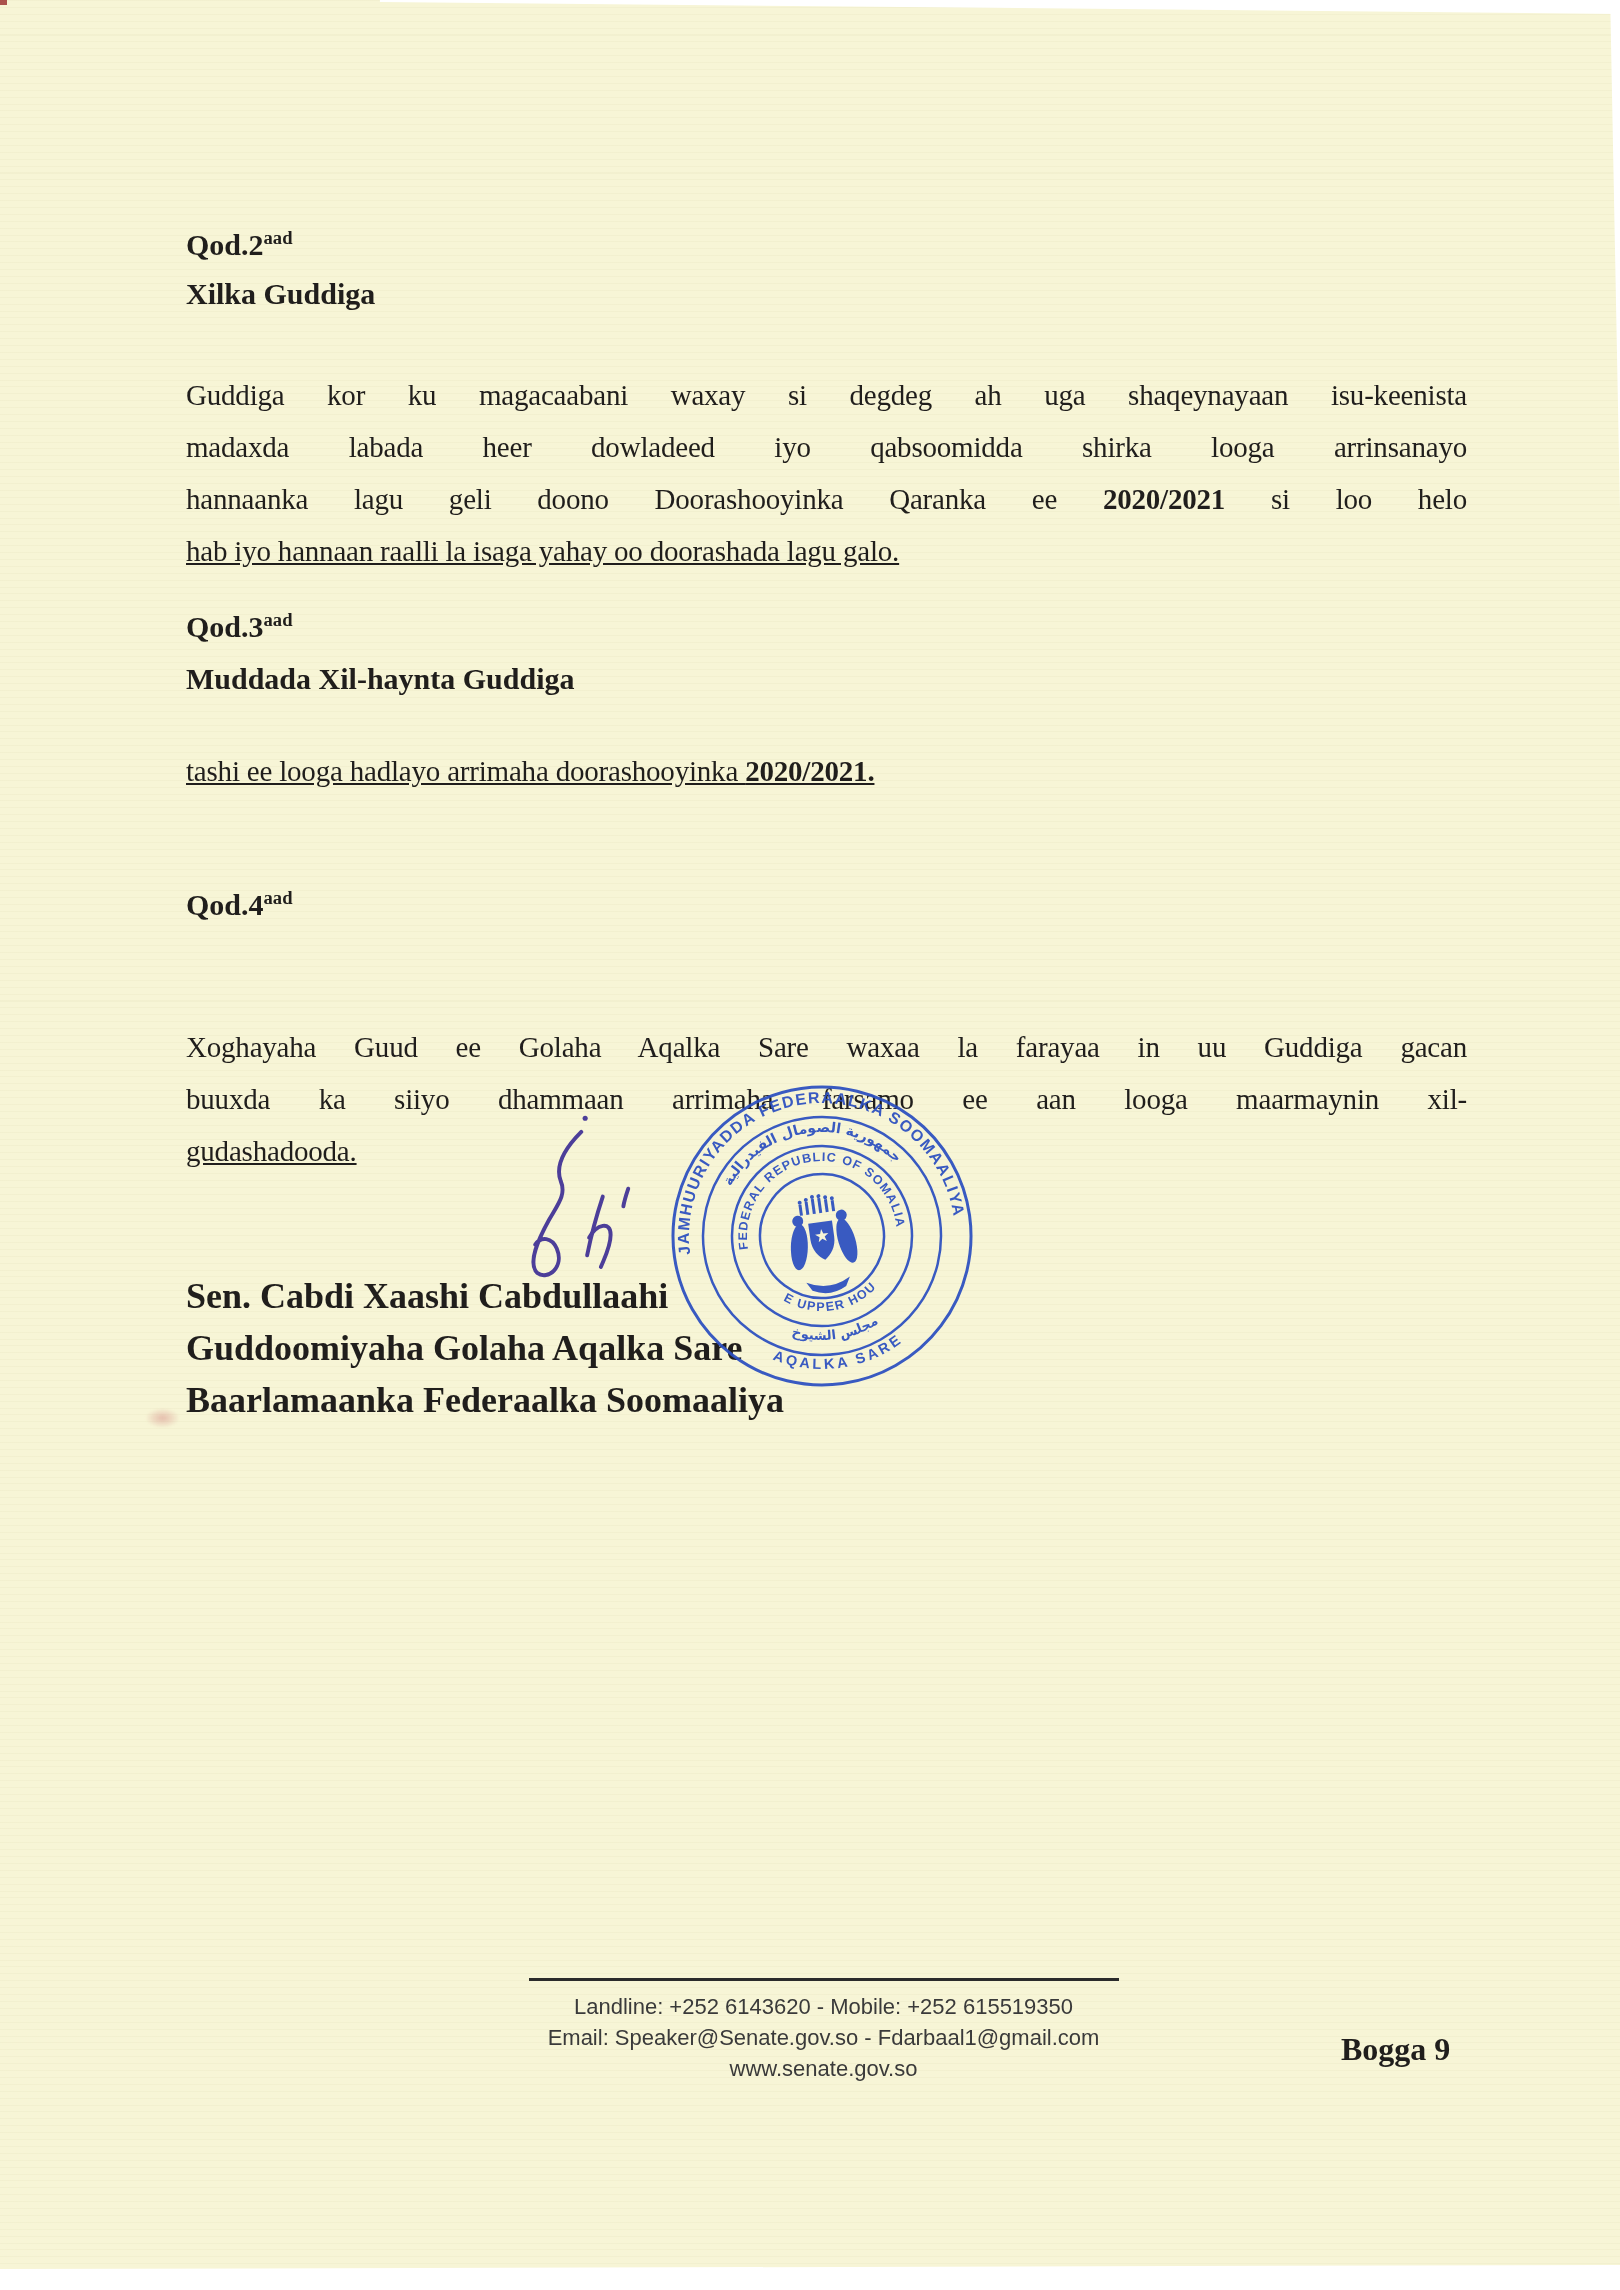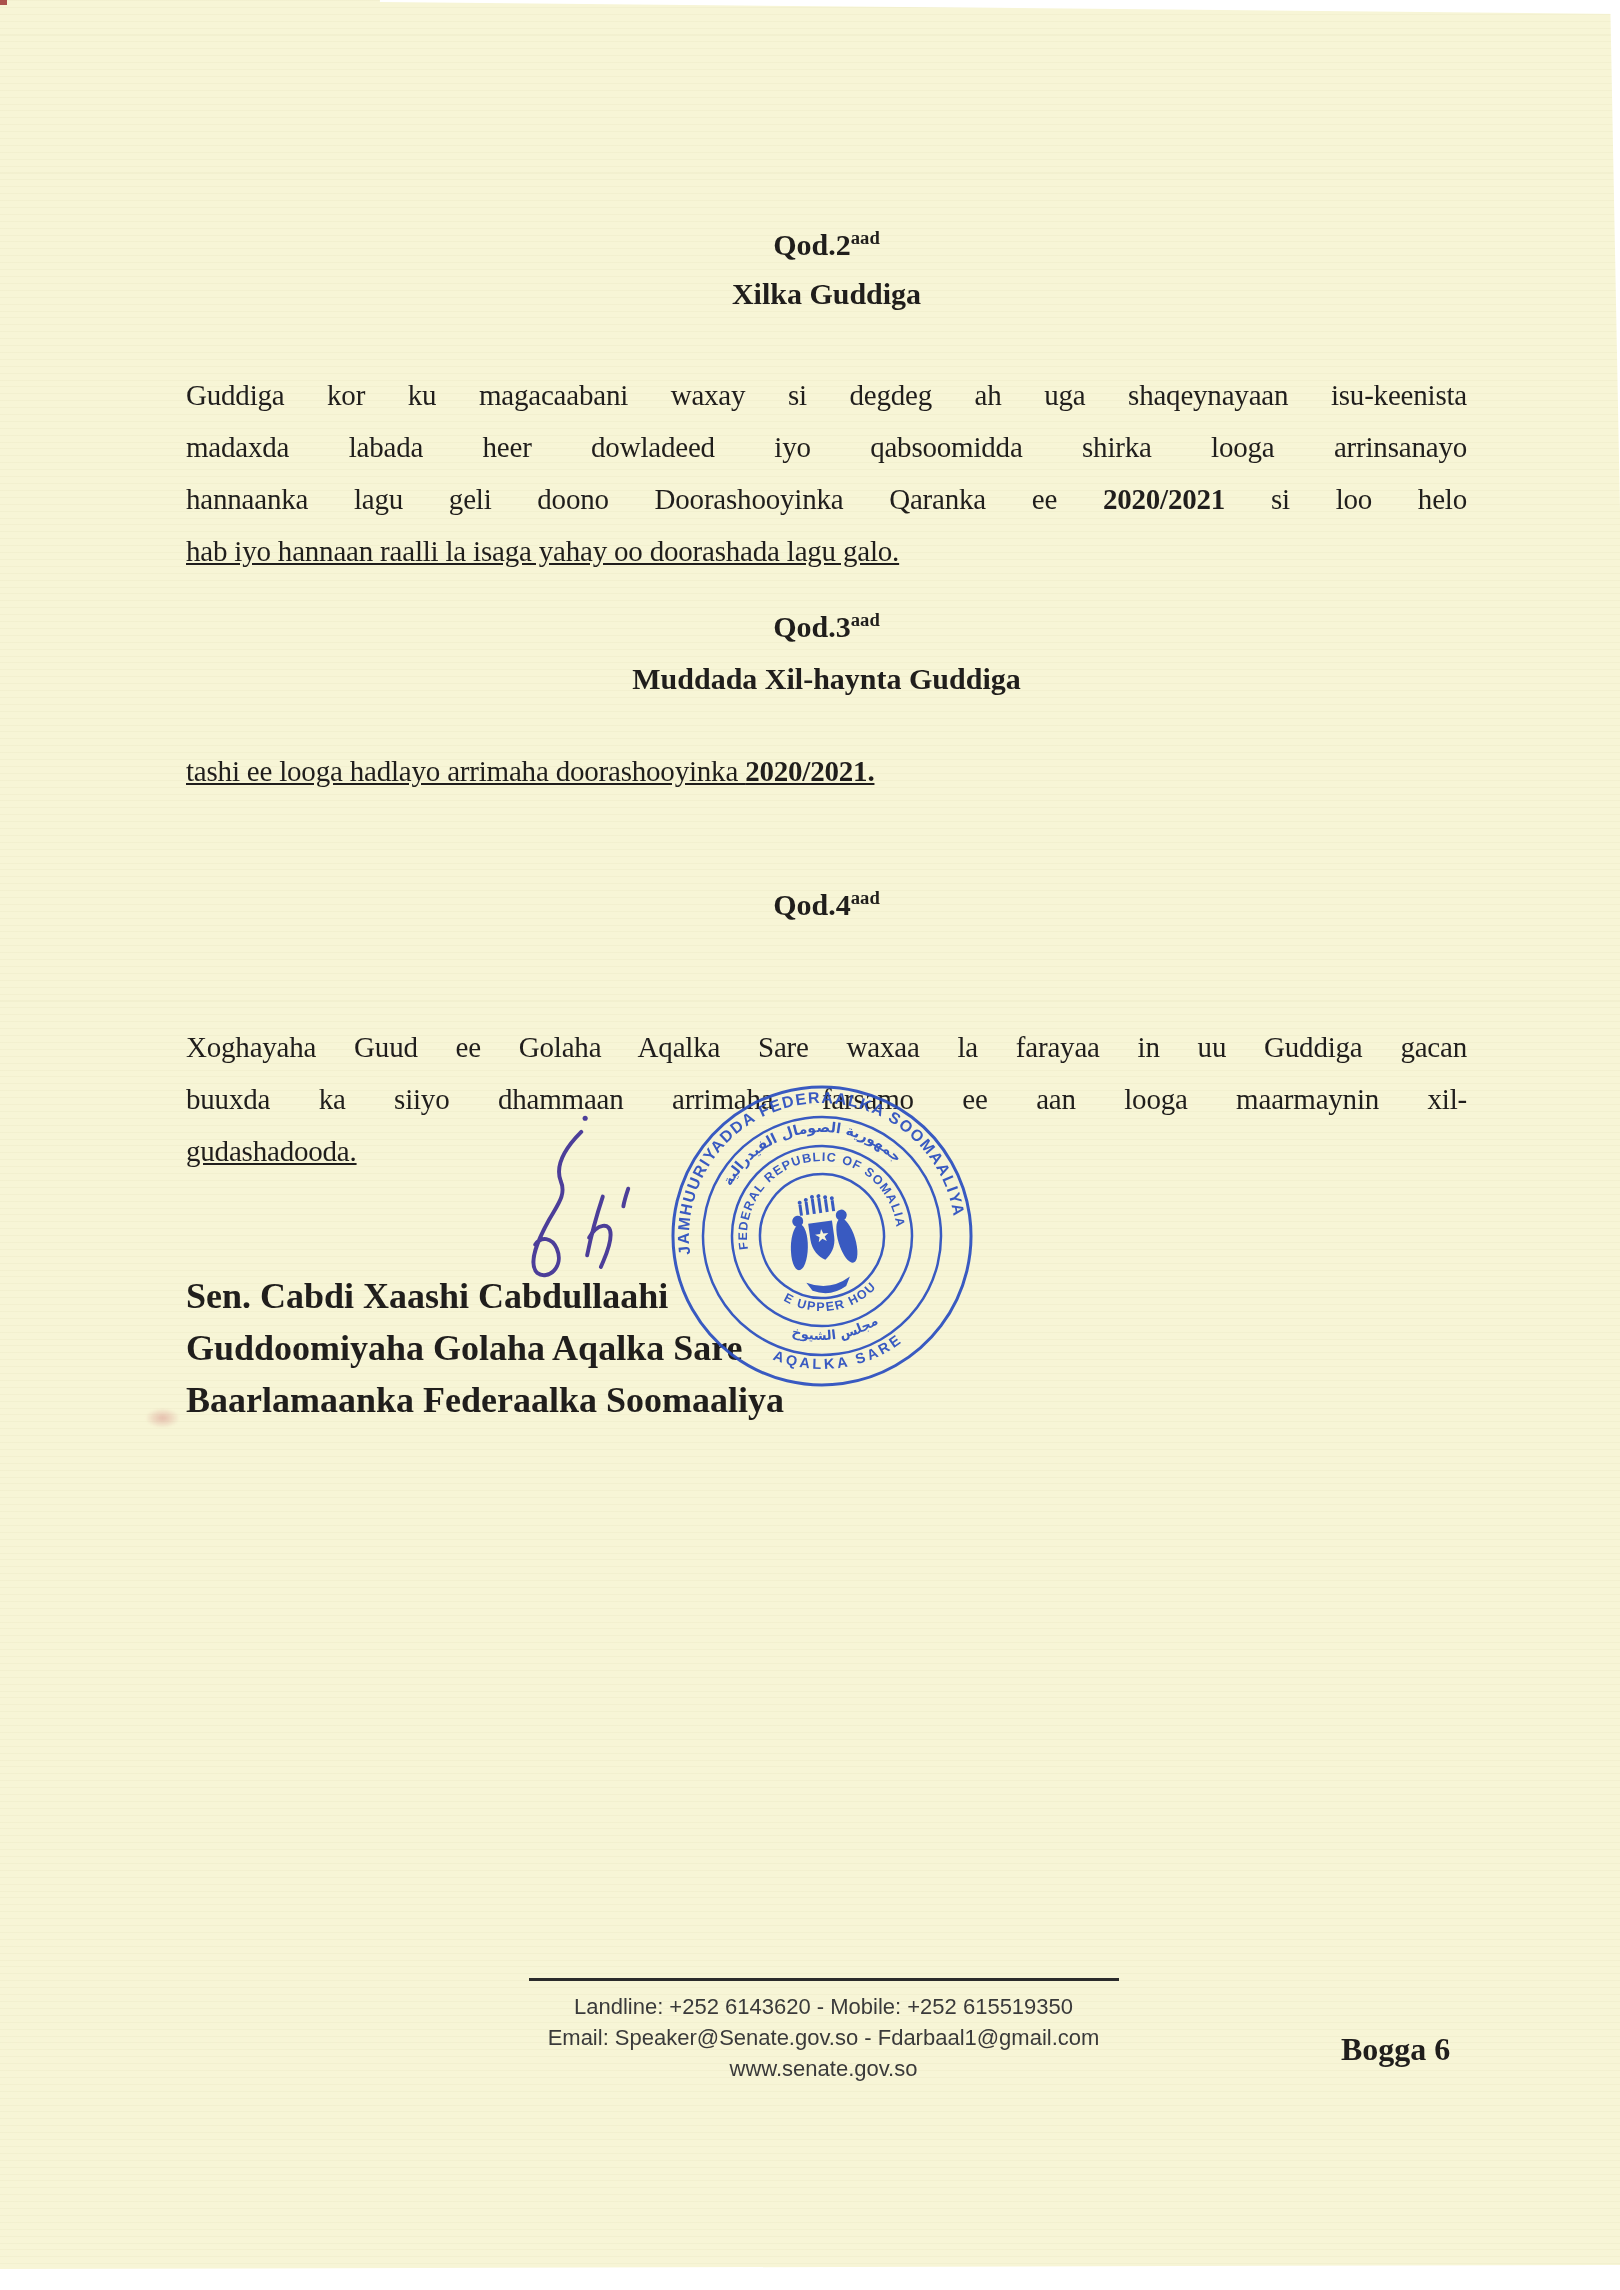"Qod.2aad" .sec-head { text-align: center -> left }
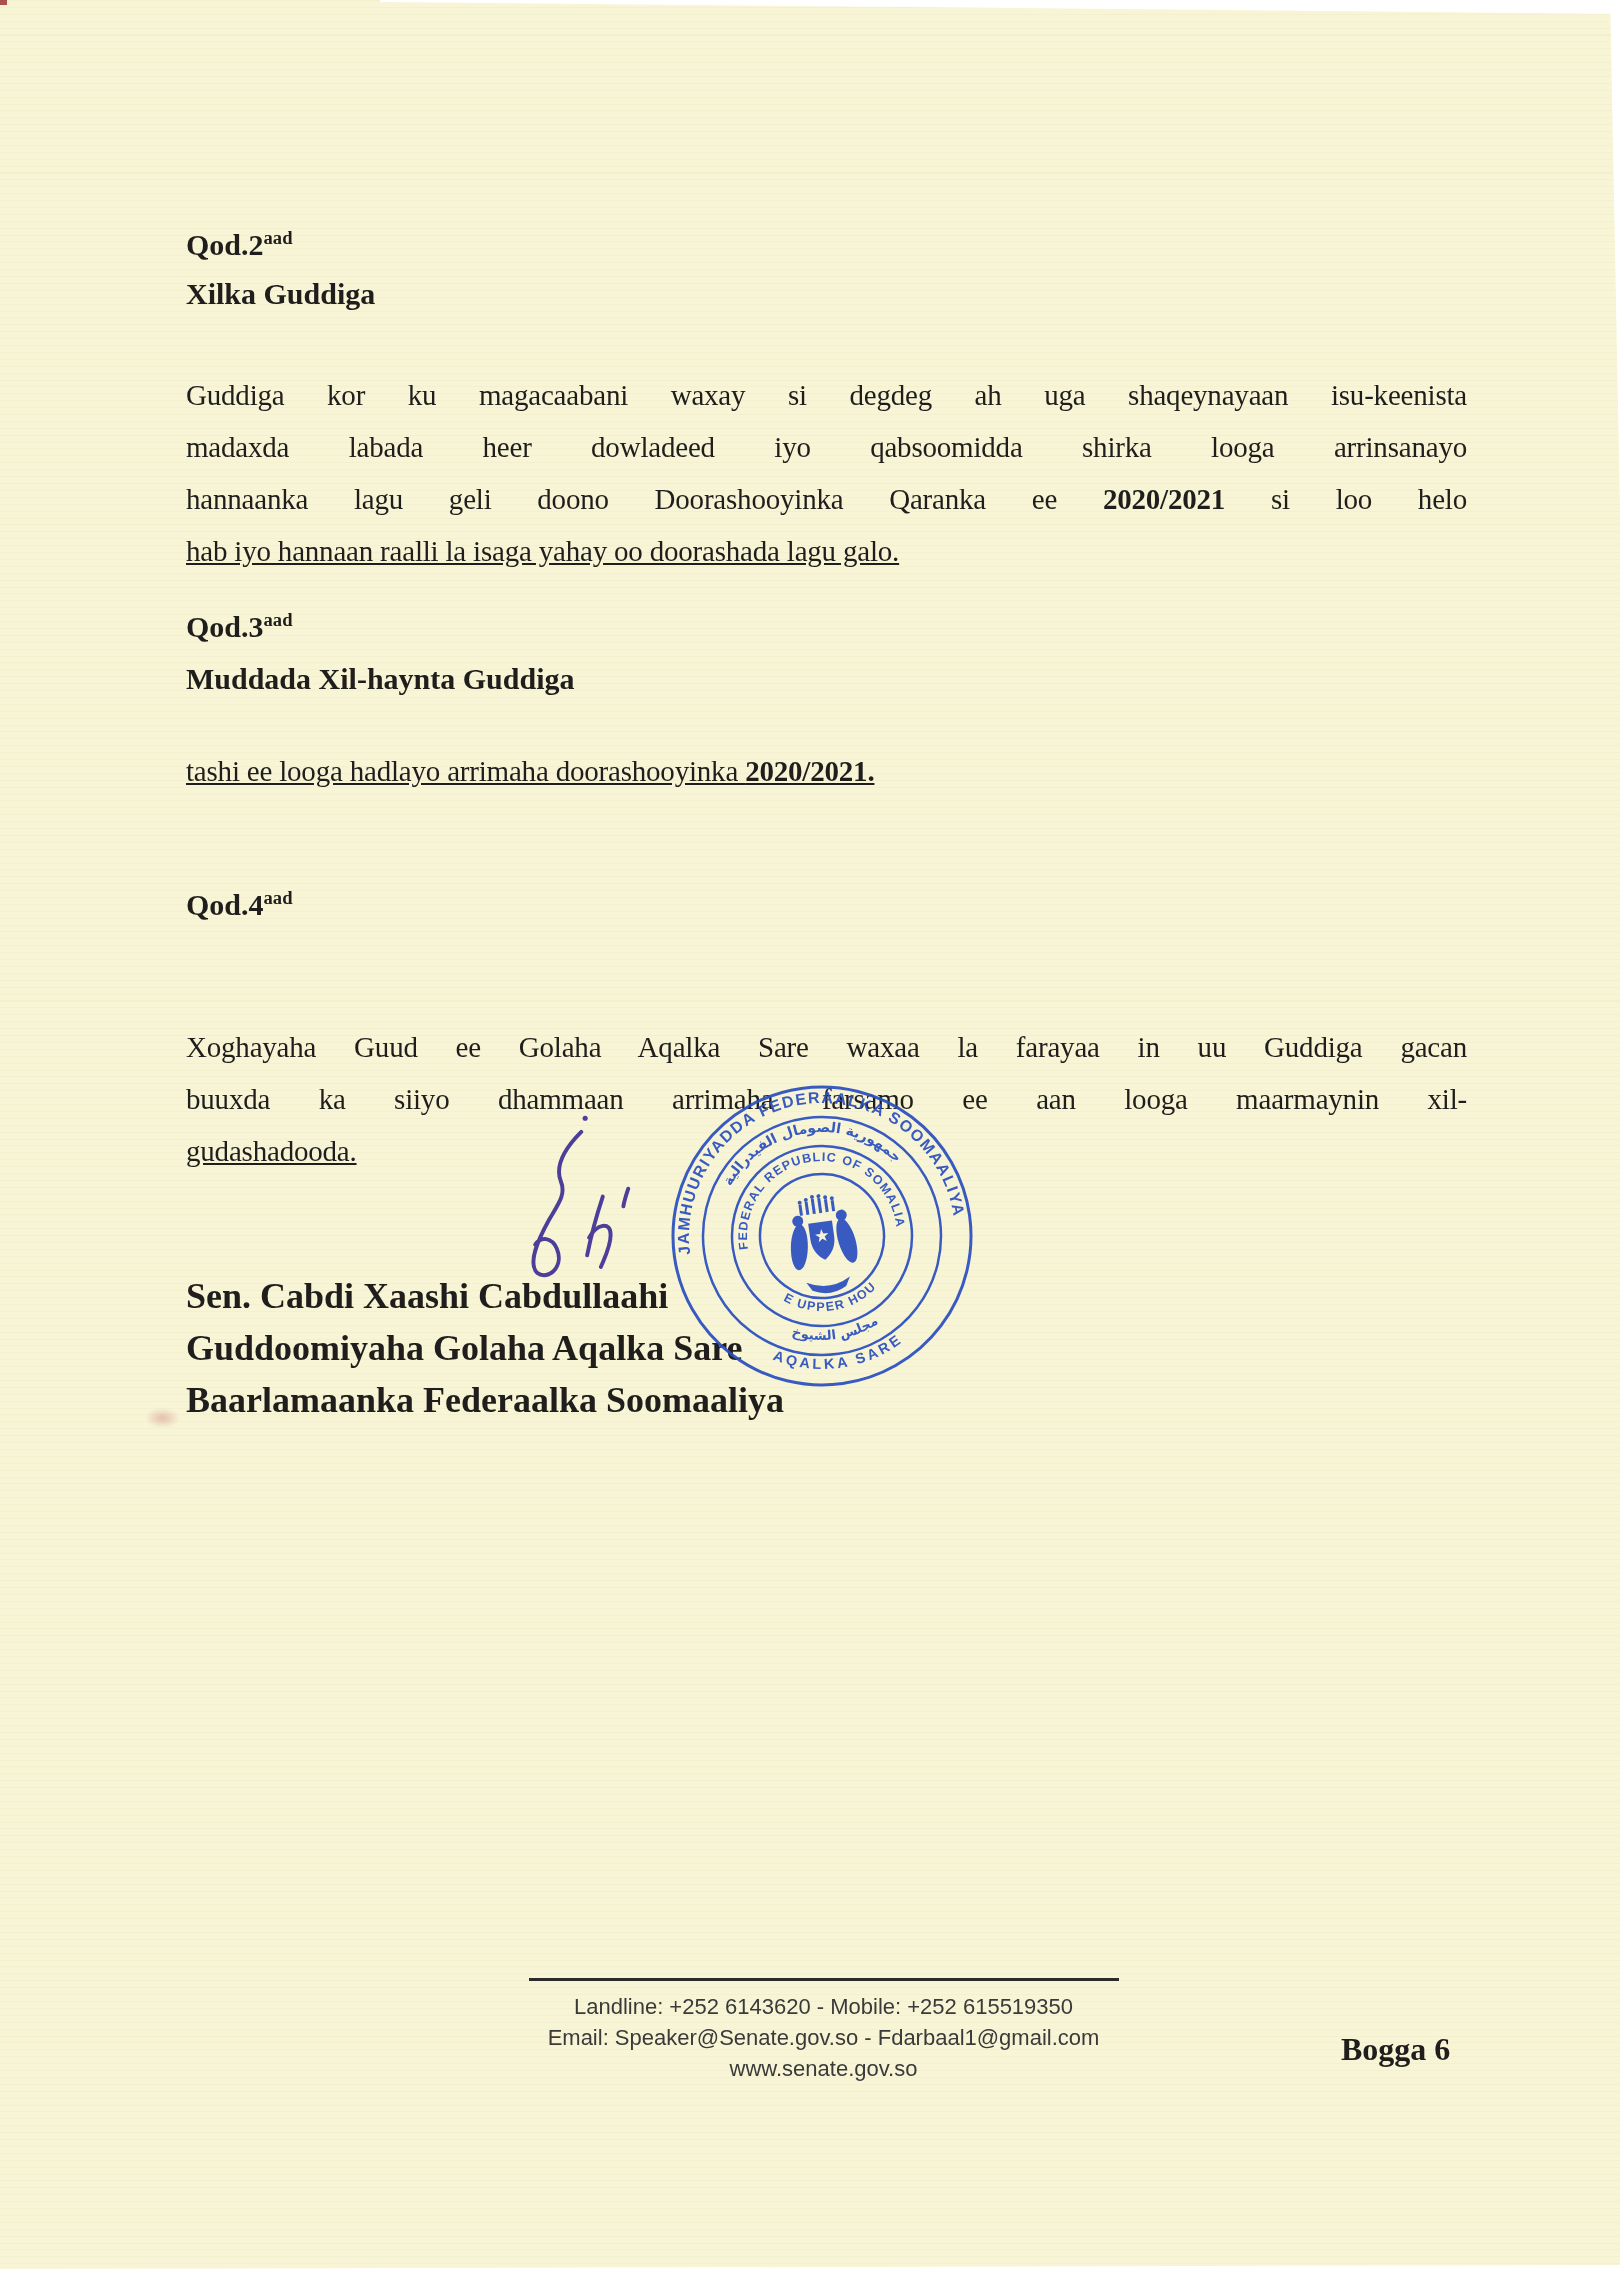"Bogga 6" div.bogga { text: 6 -> 9 }
